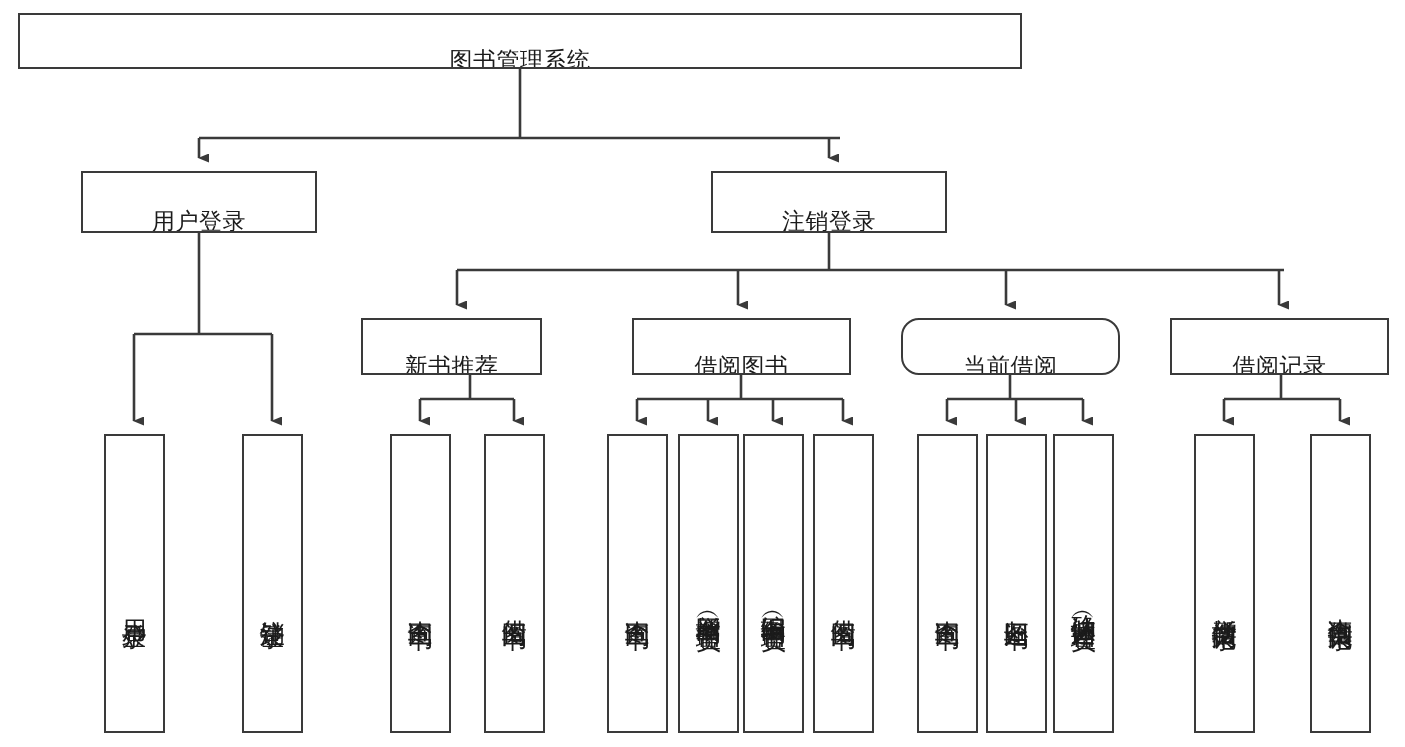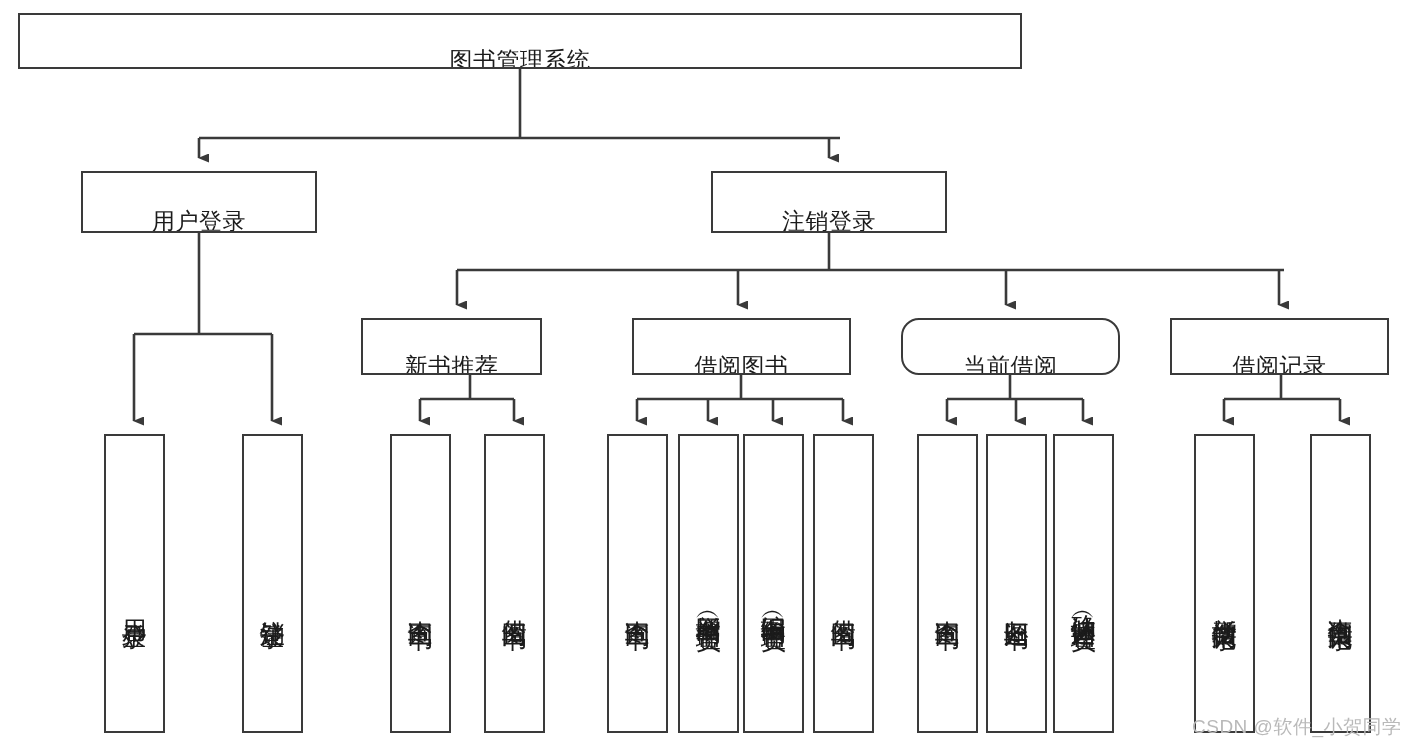"CSDN @软件_小贺同学" div.watermark { html: <div>CSDN @软件_小贺同学</div> -> none }
